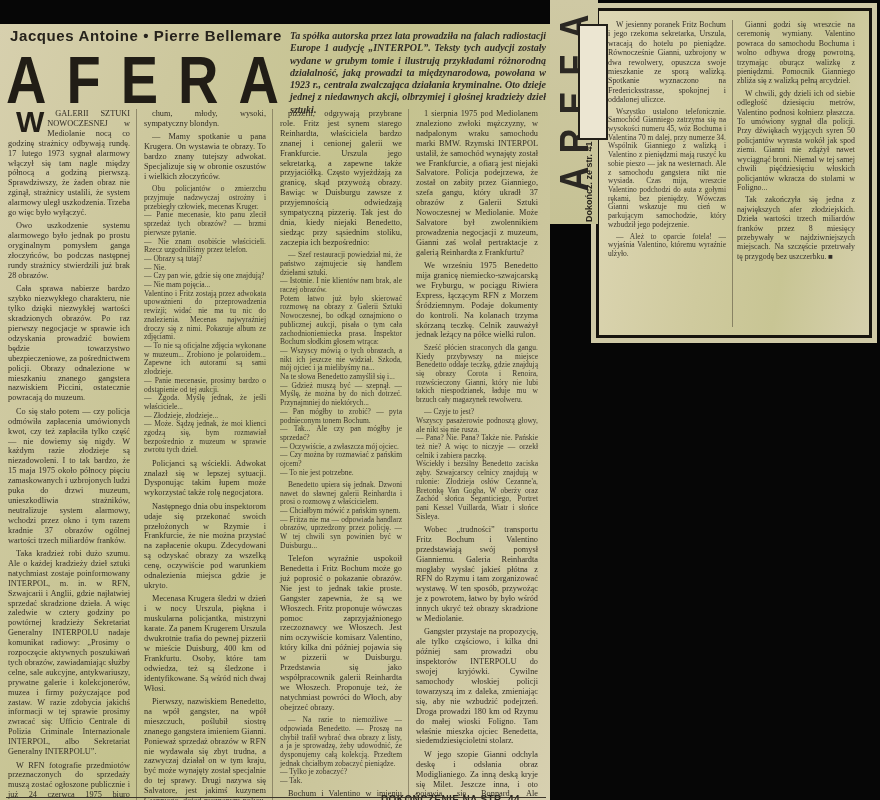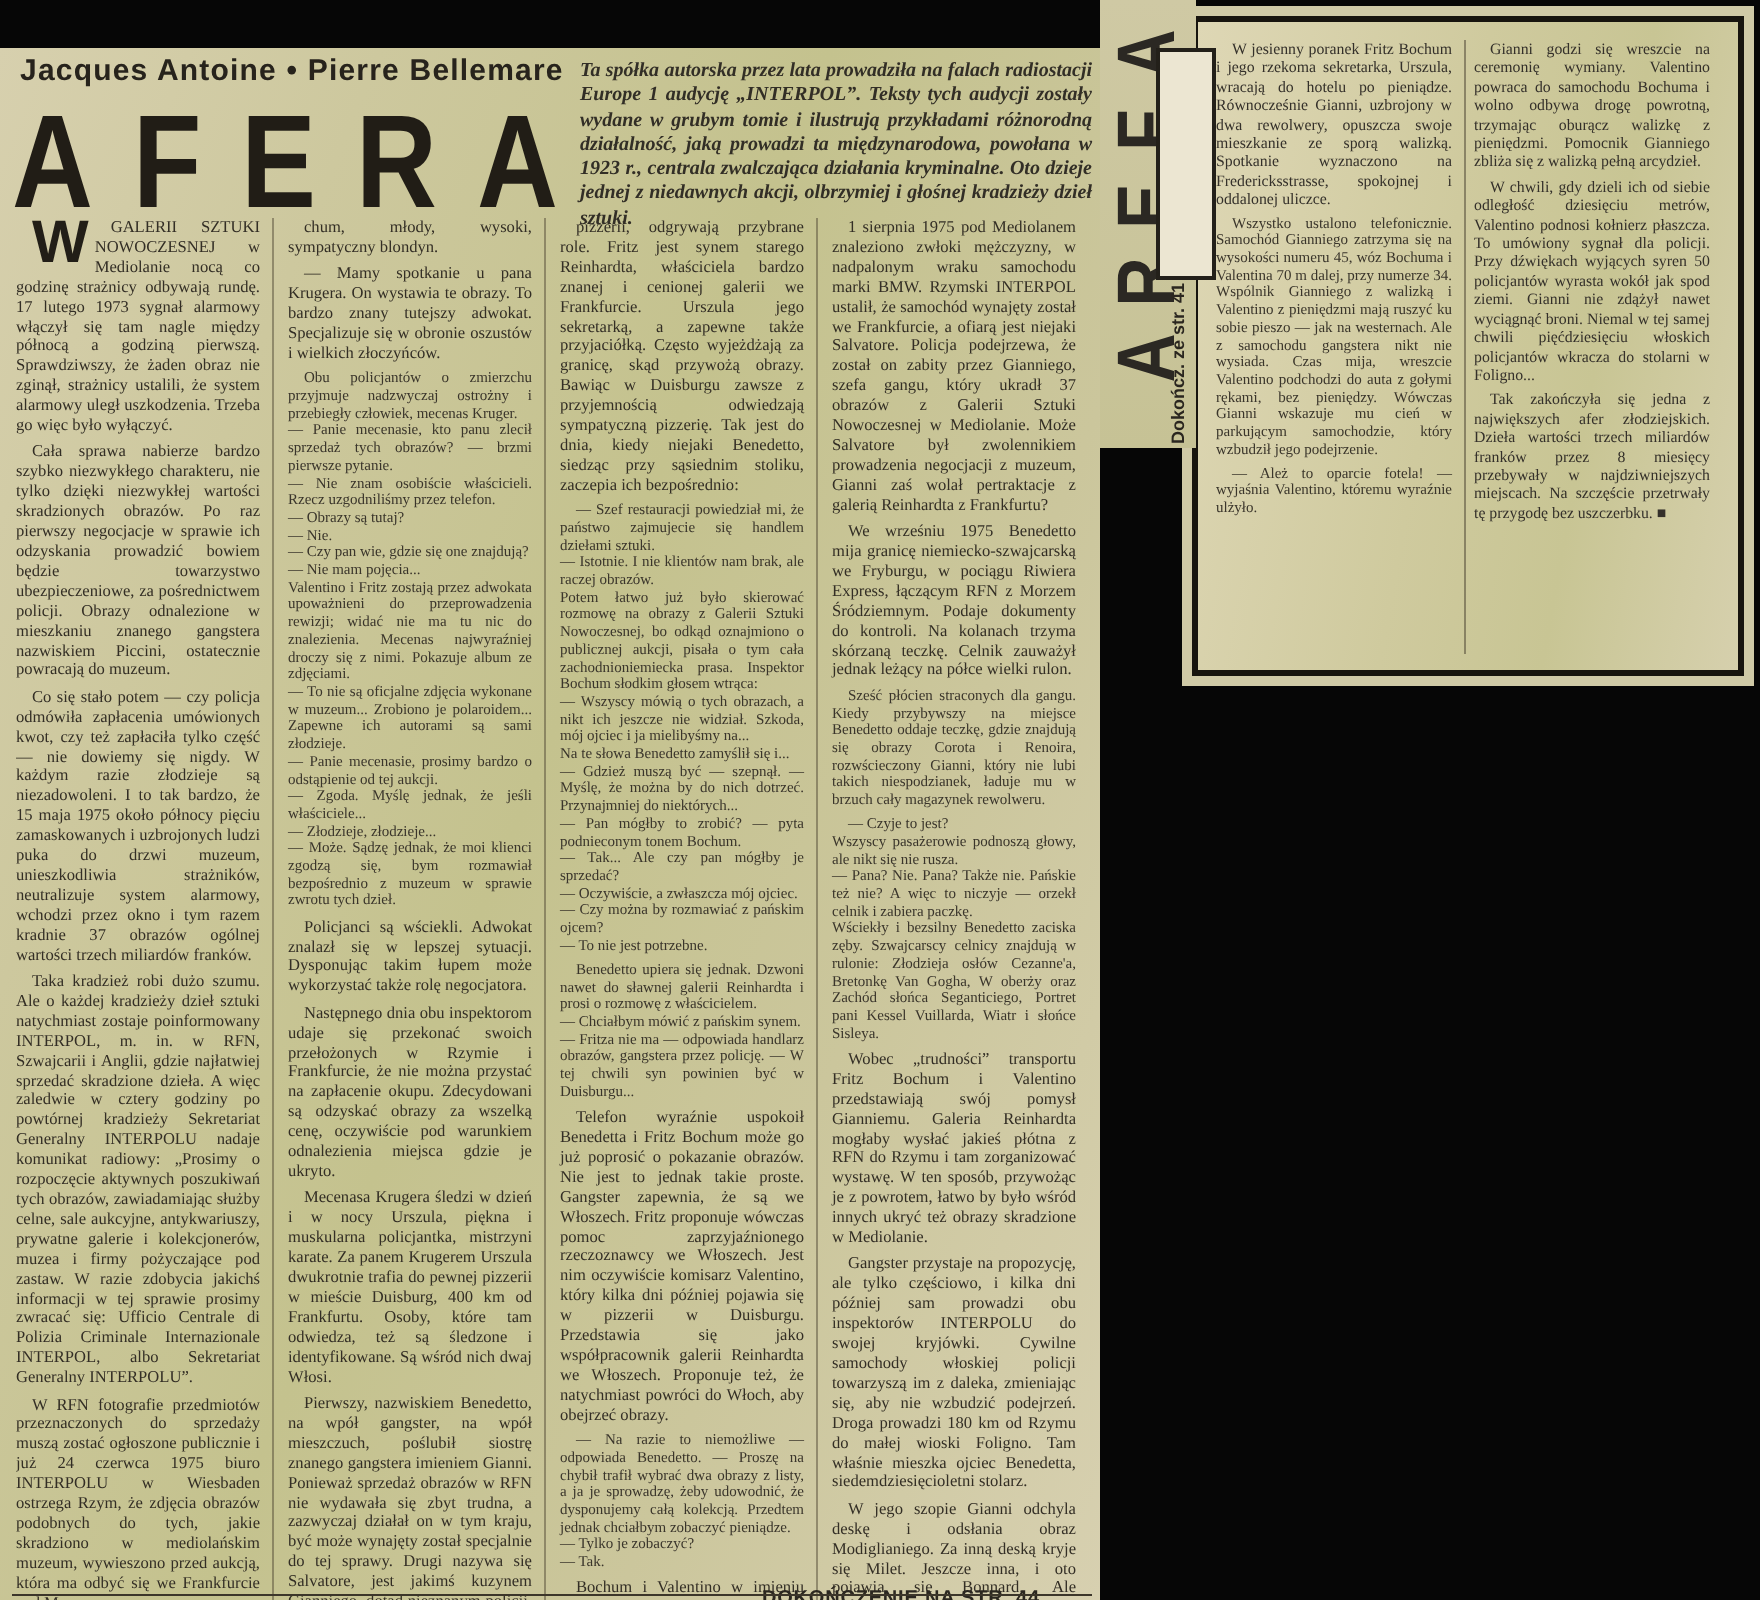"Owo uszkodzenie systemu alarmowego było" p.para { html: none -> <p>Owo uszkodzenie systemu alarmowego było jednak po prostu oryginalnym pomysłem ganga złoczyńców, bo podczas następnej rundy strażnicy stwierdzili już brak 28 obrazów.</p> }
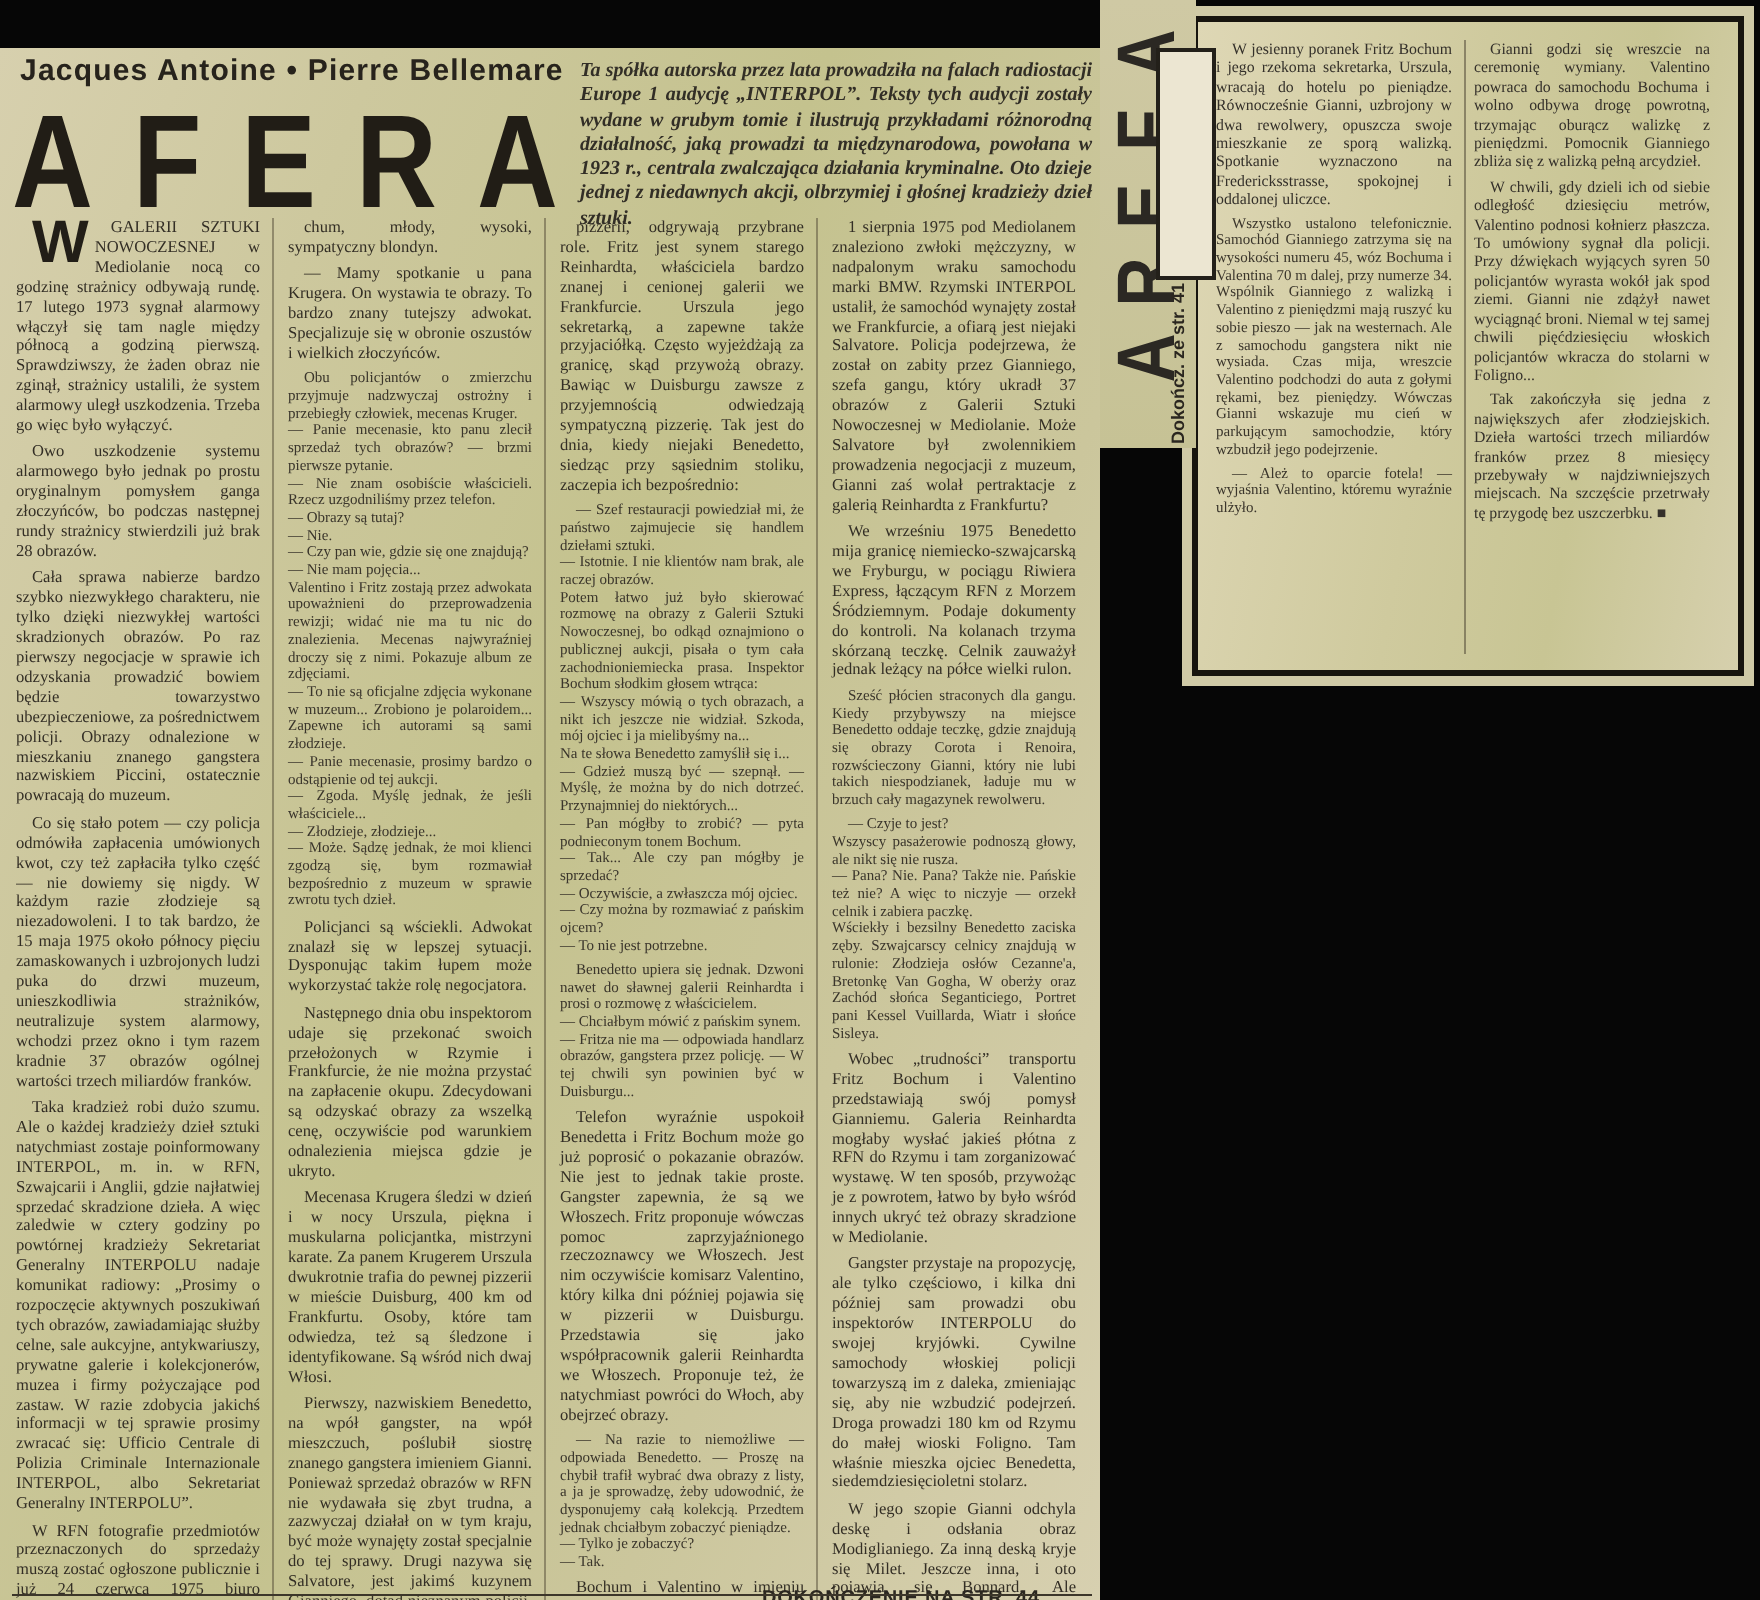"Benedetto upiera się jednak. Dzwoni" p.para { text: gangstera -> uprzedzony }
